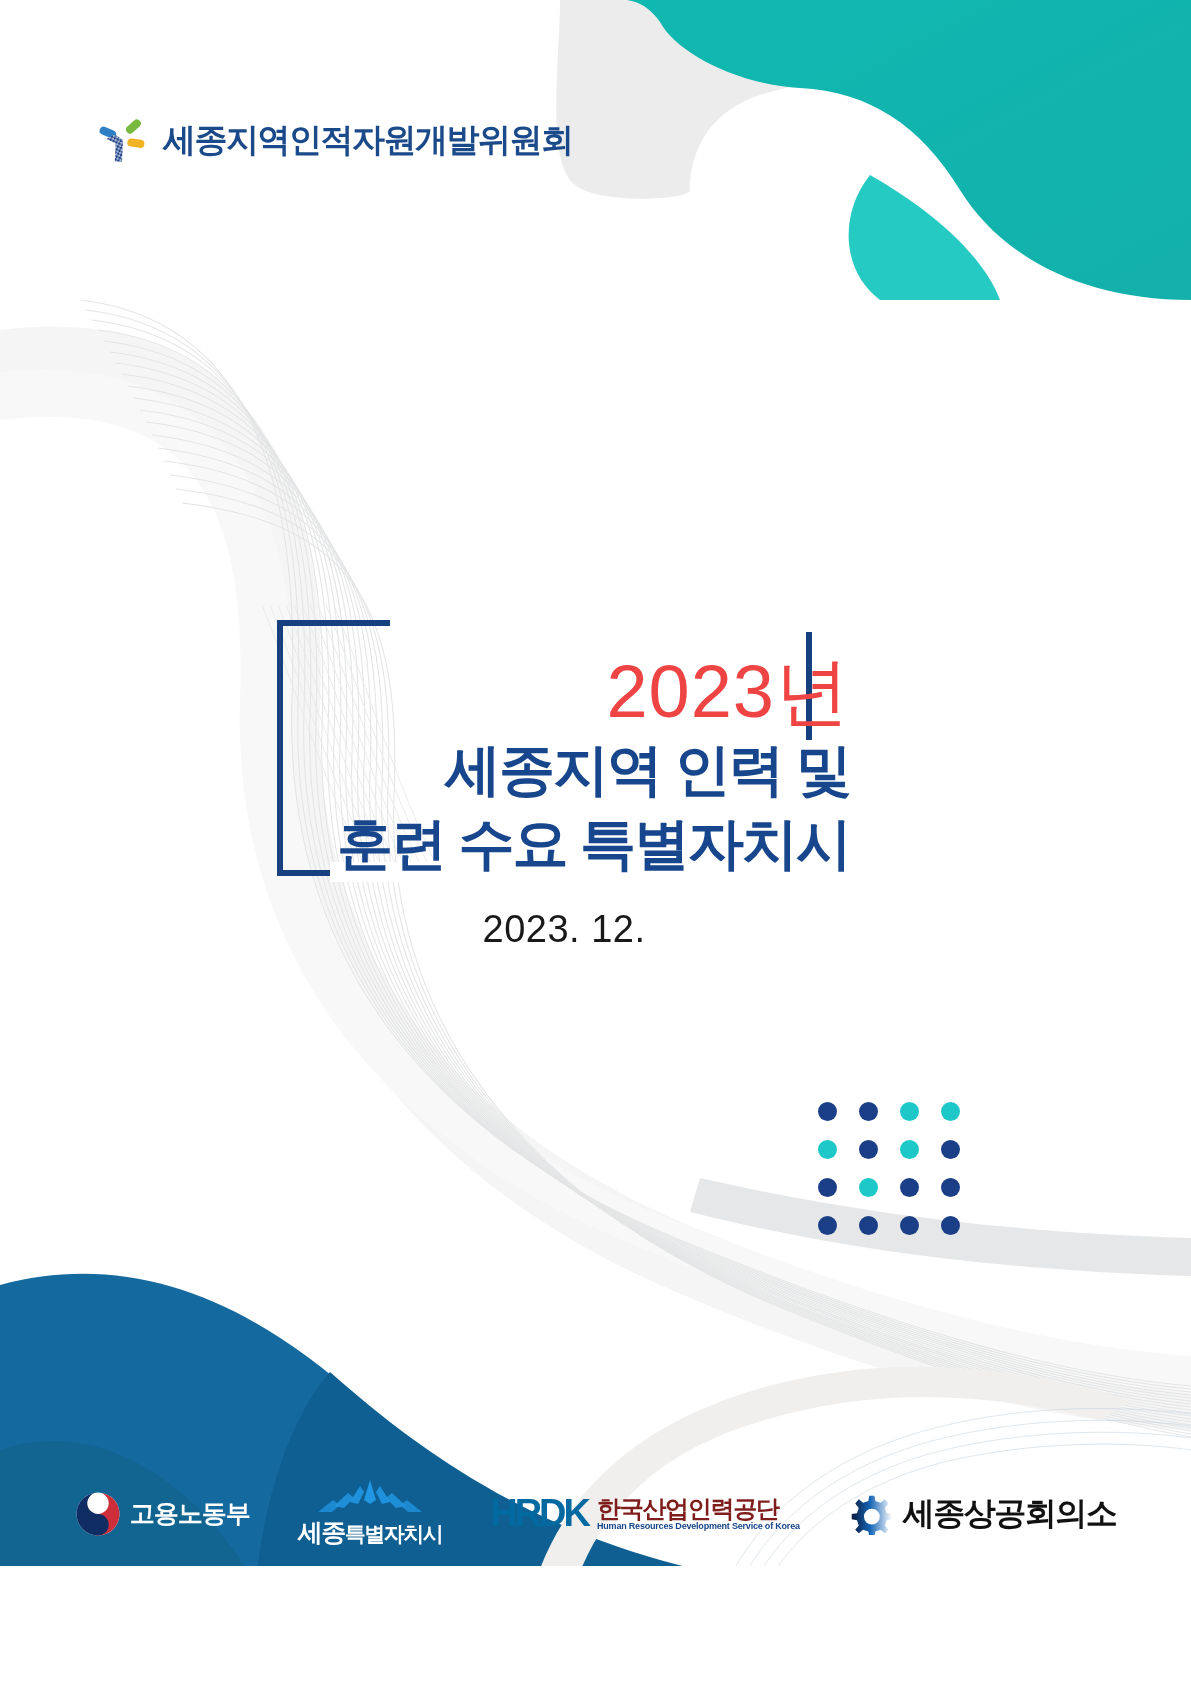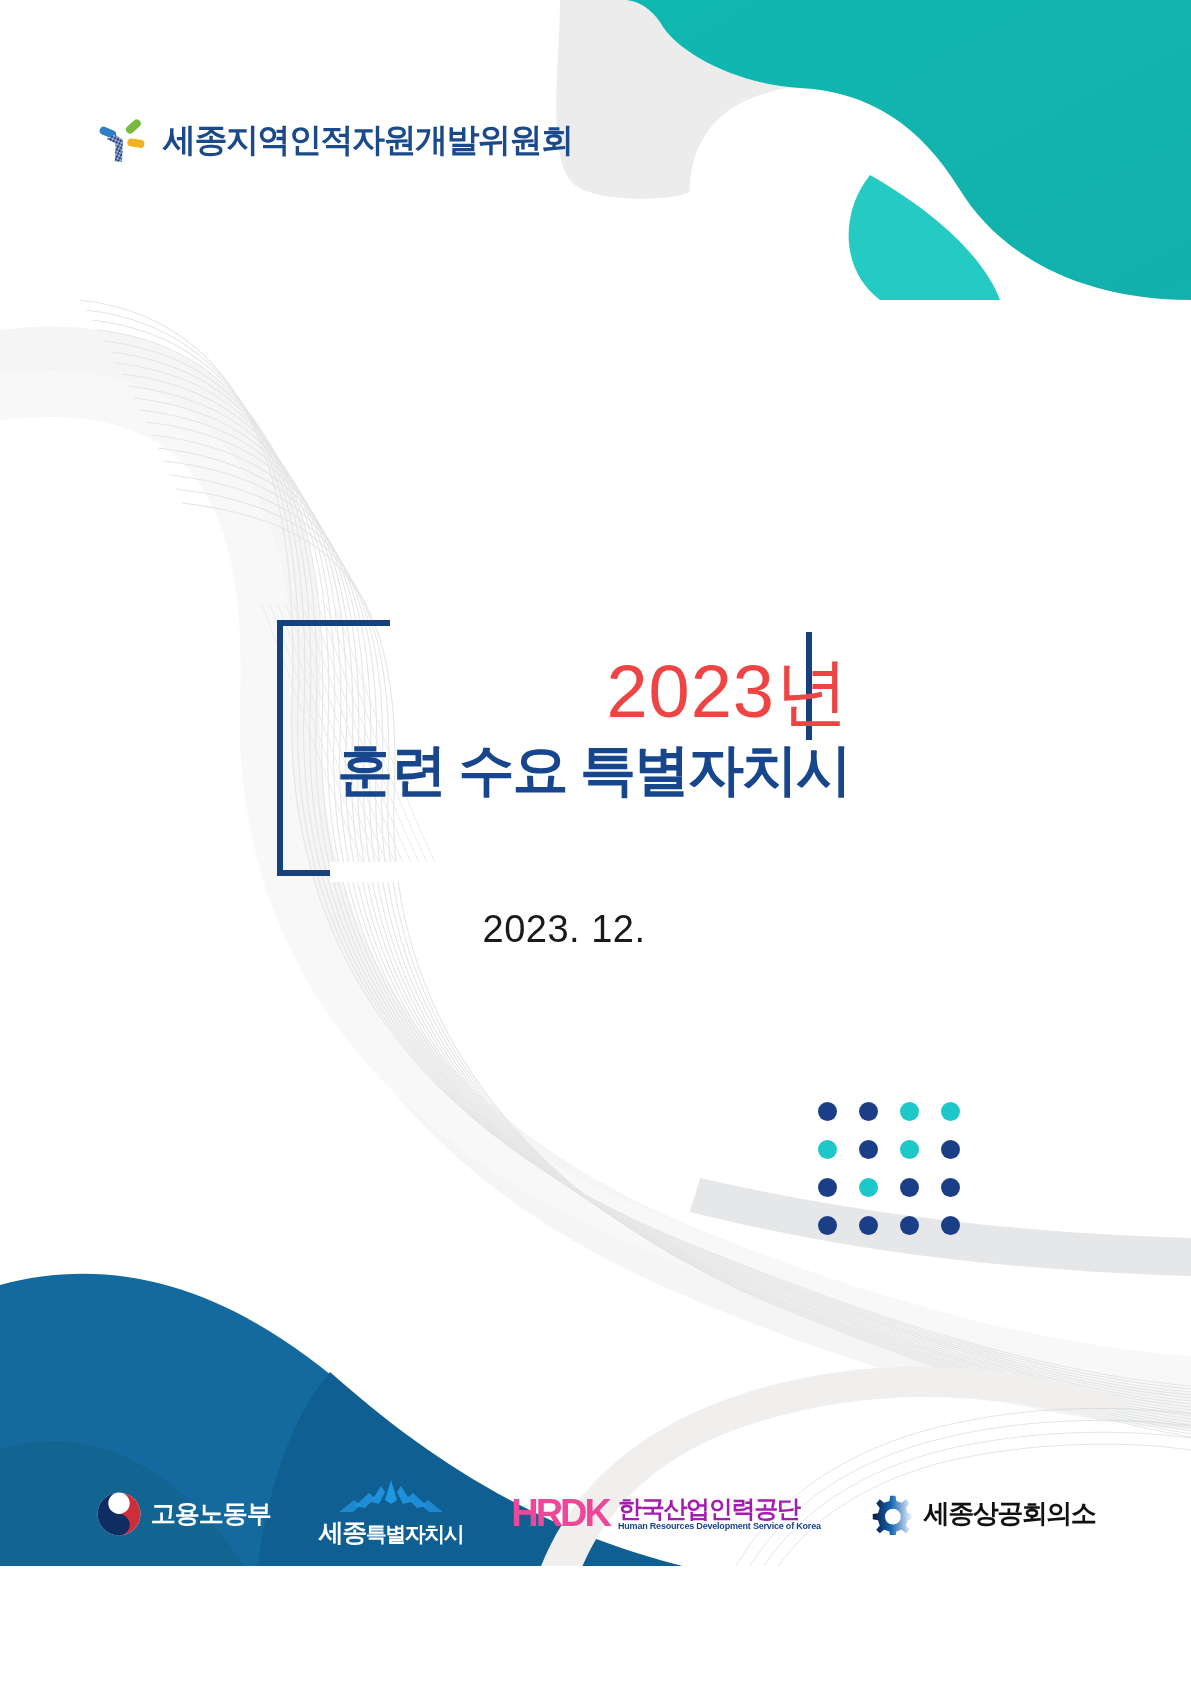"세종지역 인력 및" div.title-main { html: none -> <div>세종지역 인력 및</div> }
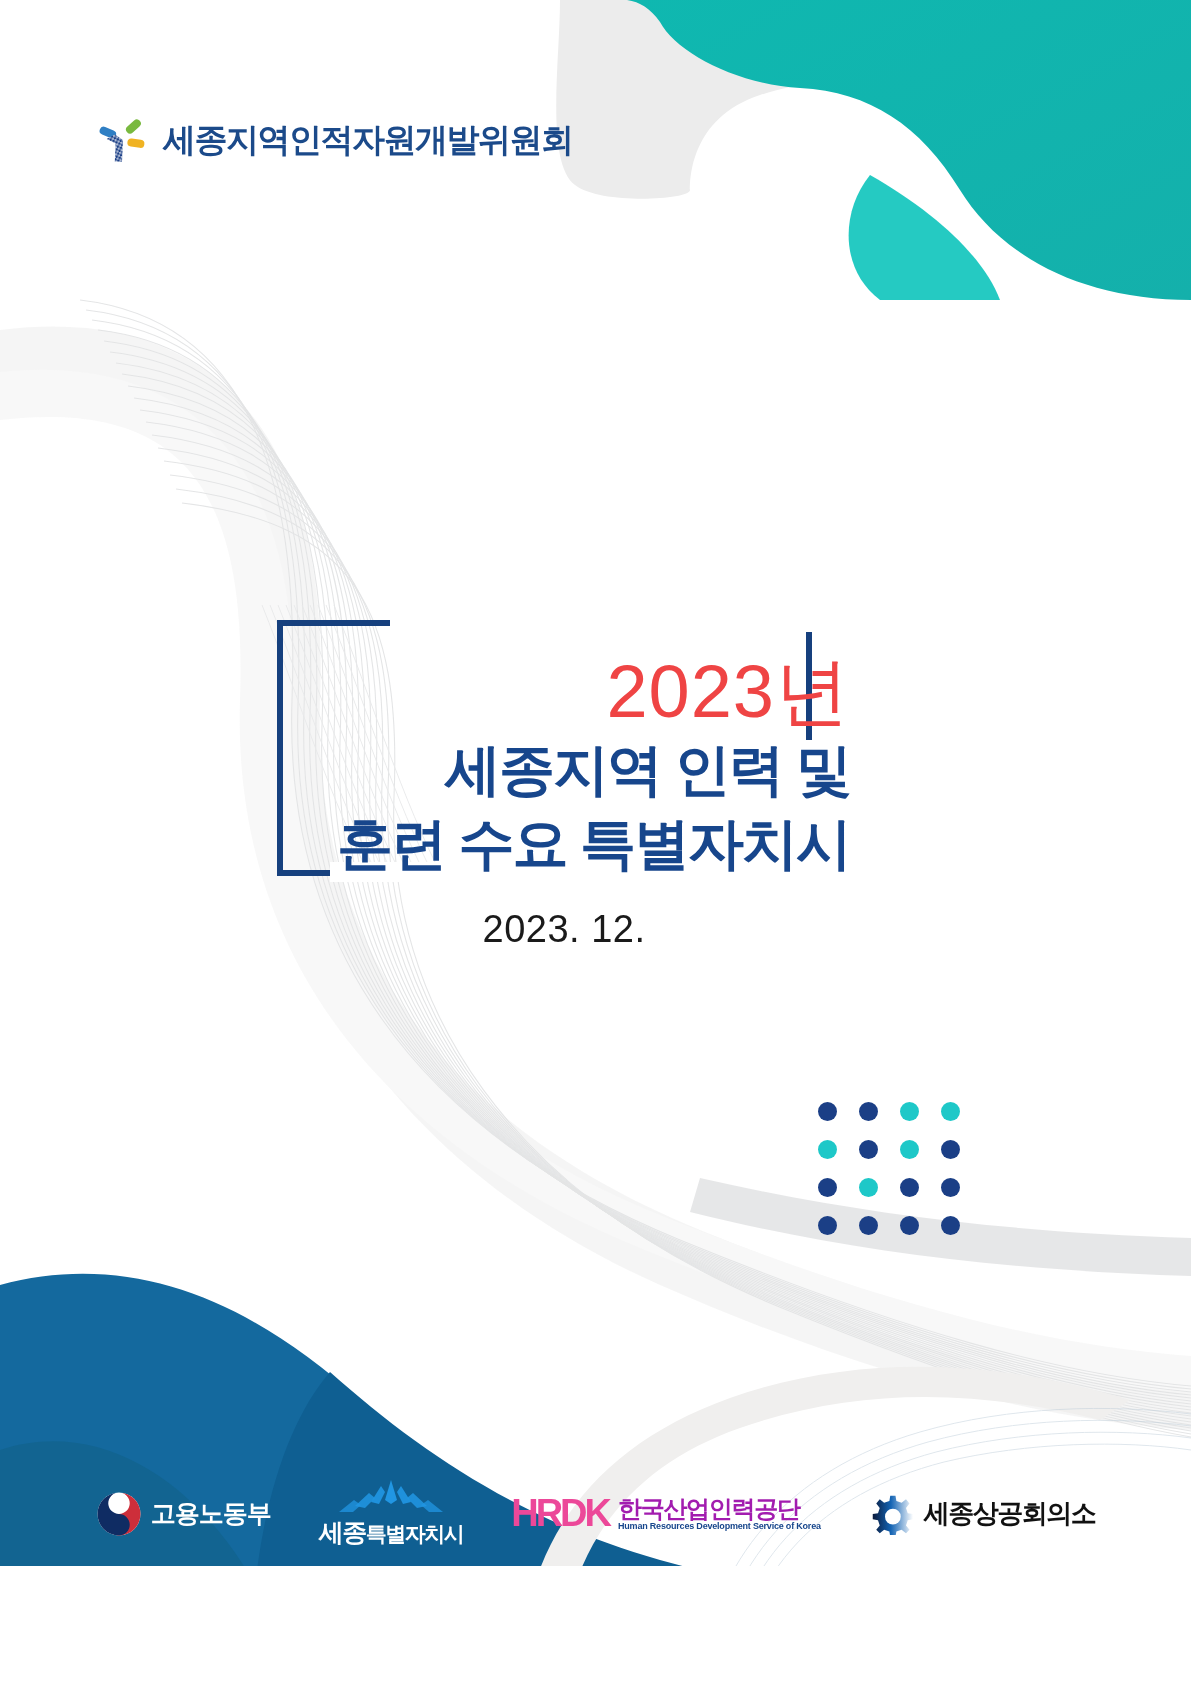"HRDK" .hrdk-wordmark { color: #ec4899 -> #0369a1 }
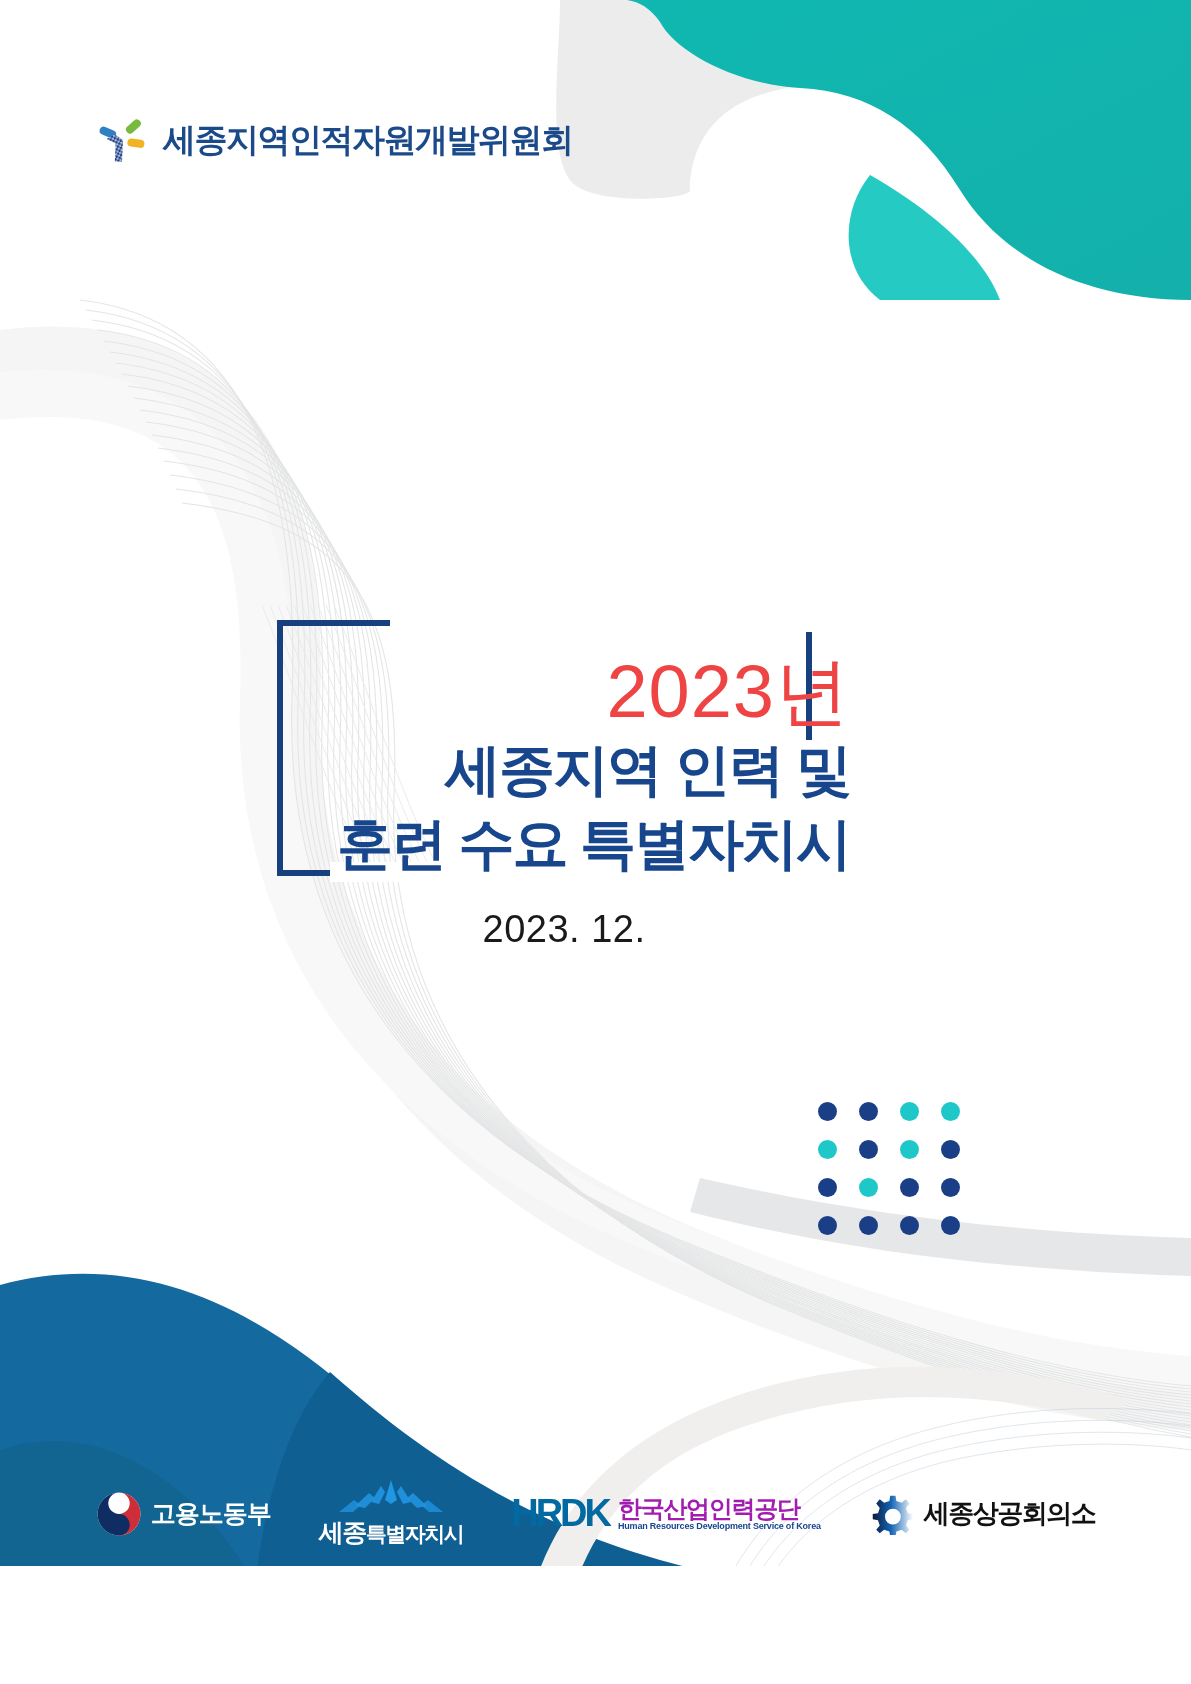"한국산업인력공단" .hrdk-kr { color: #a21caf -> #7f1d1d }
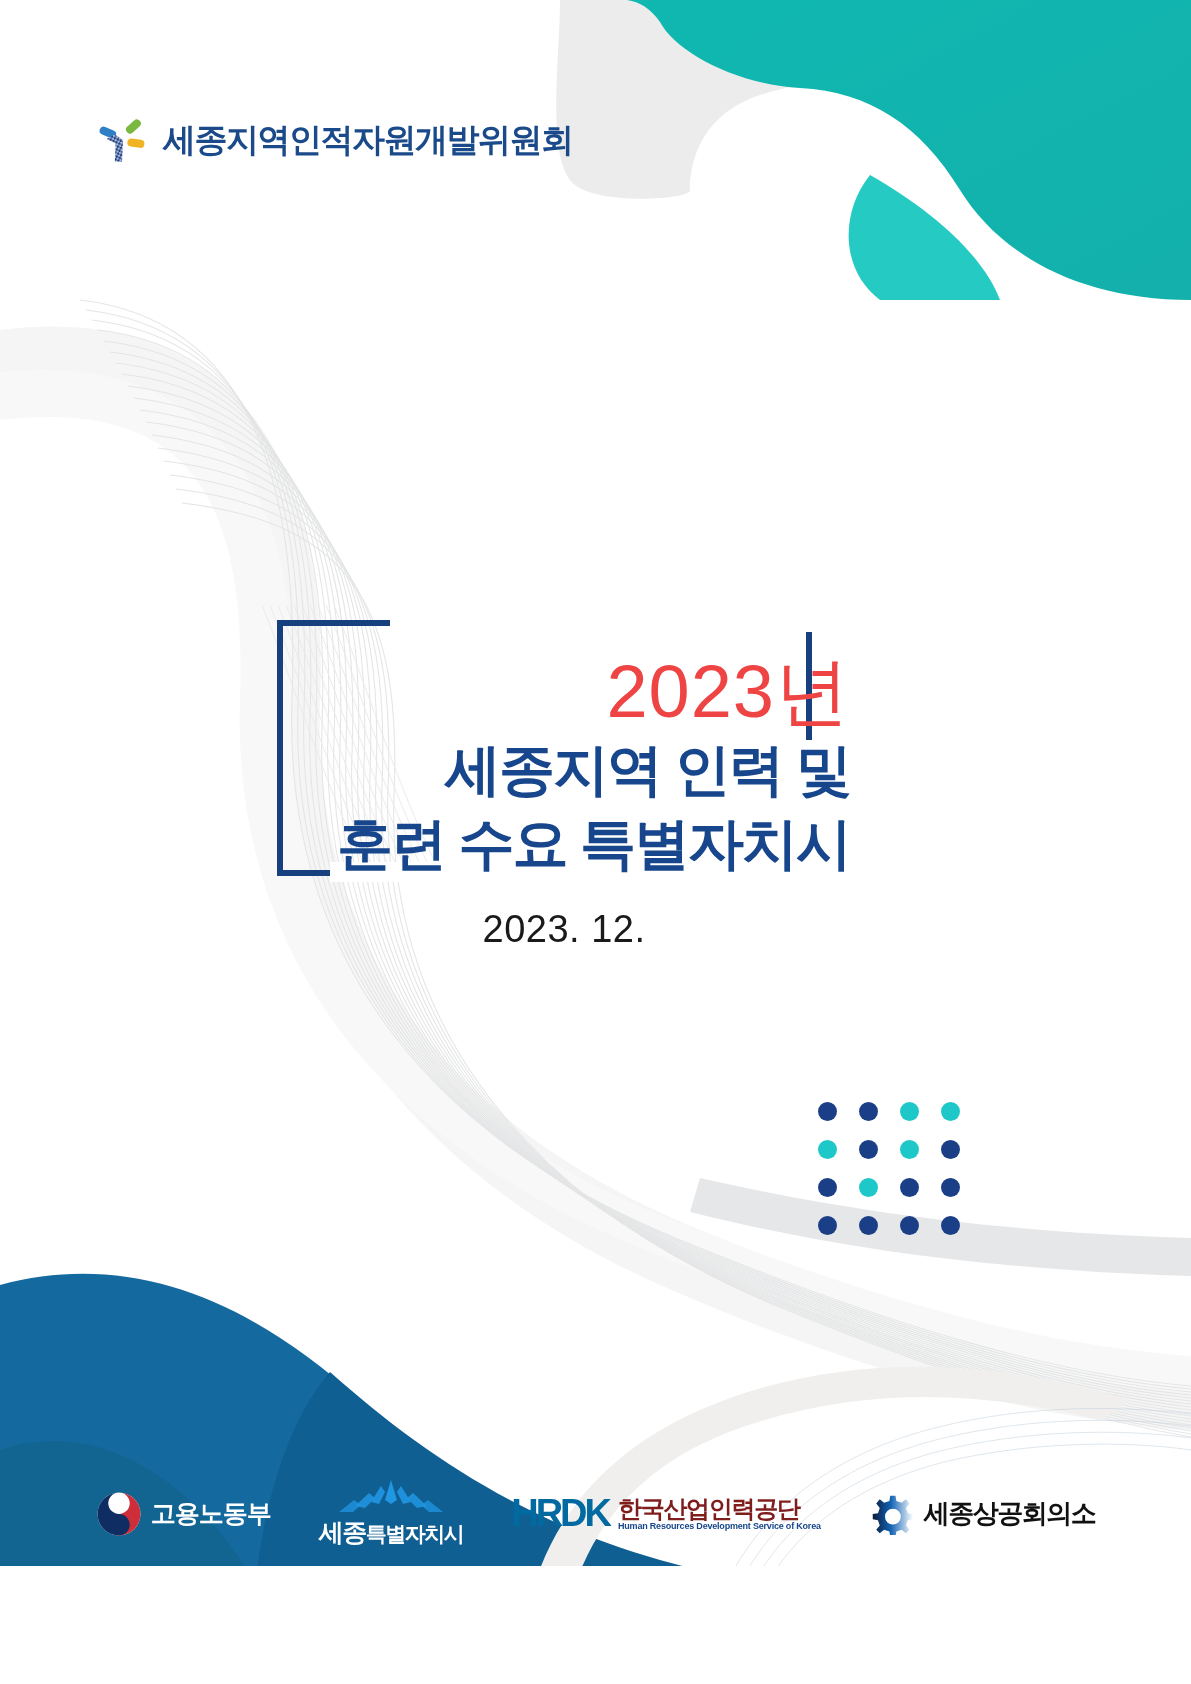"세종상공회의소" .scci-text { font-size: 26px -> 32px }
